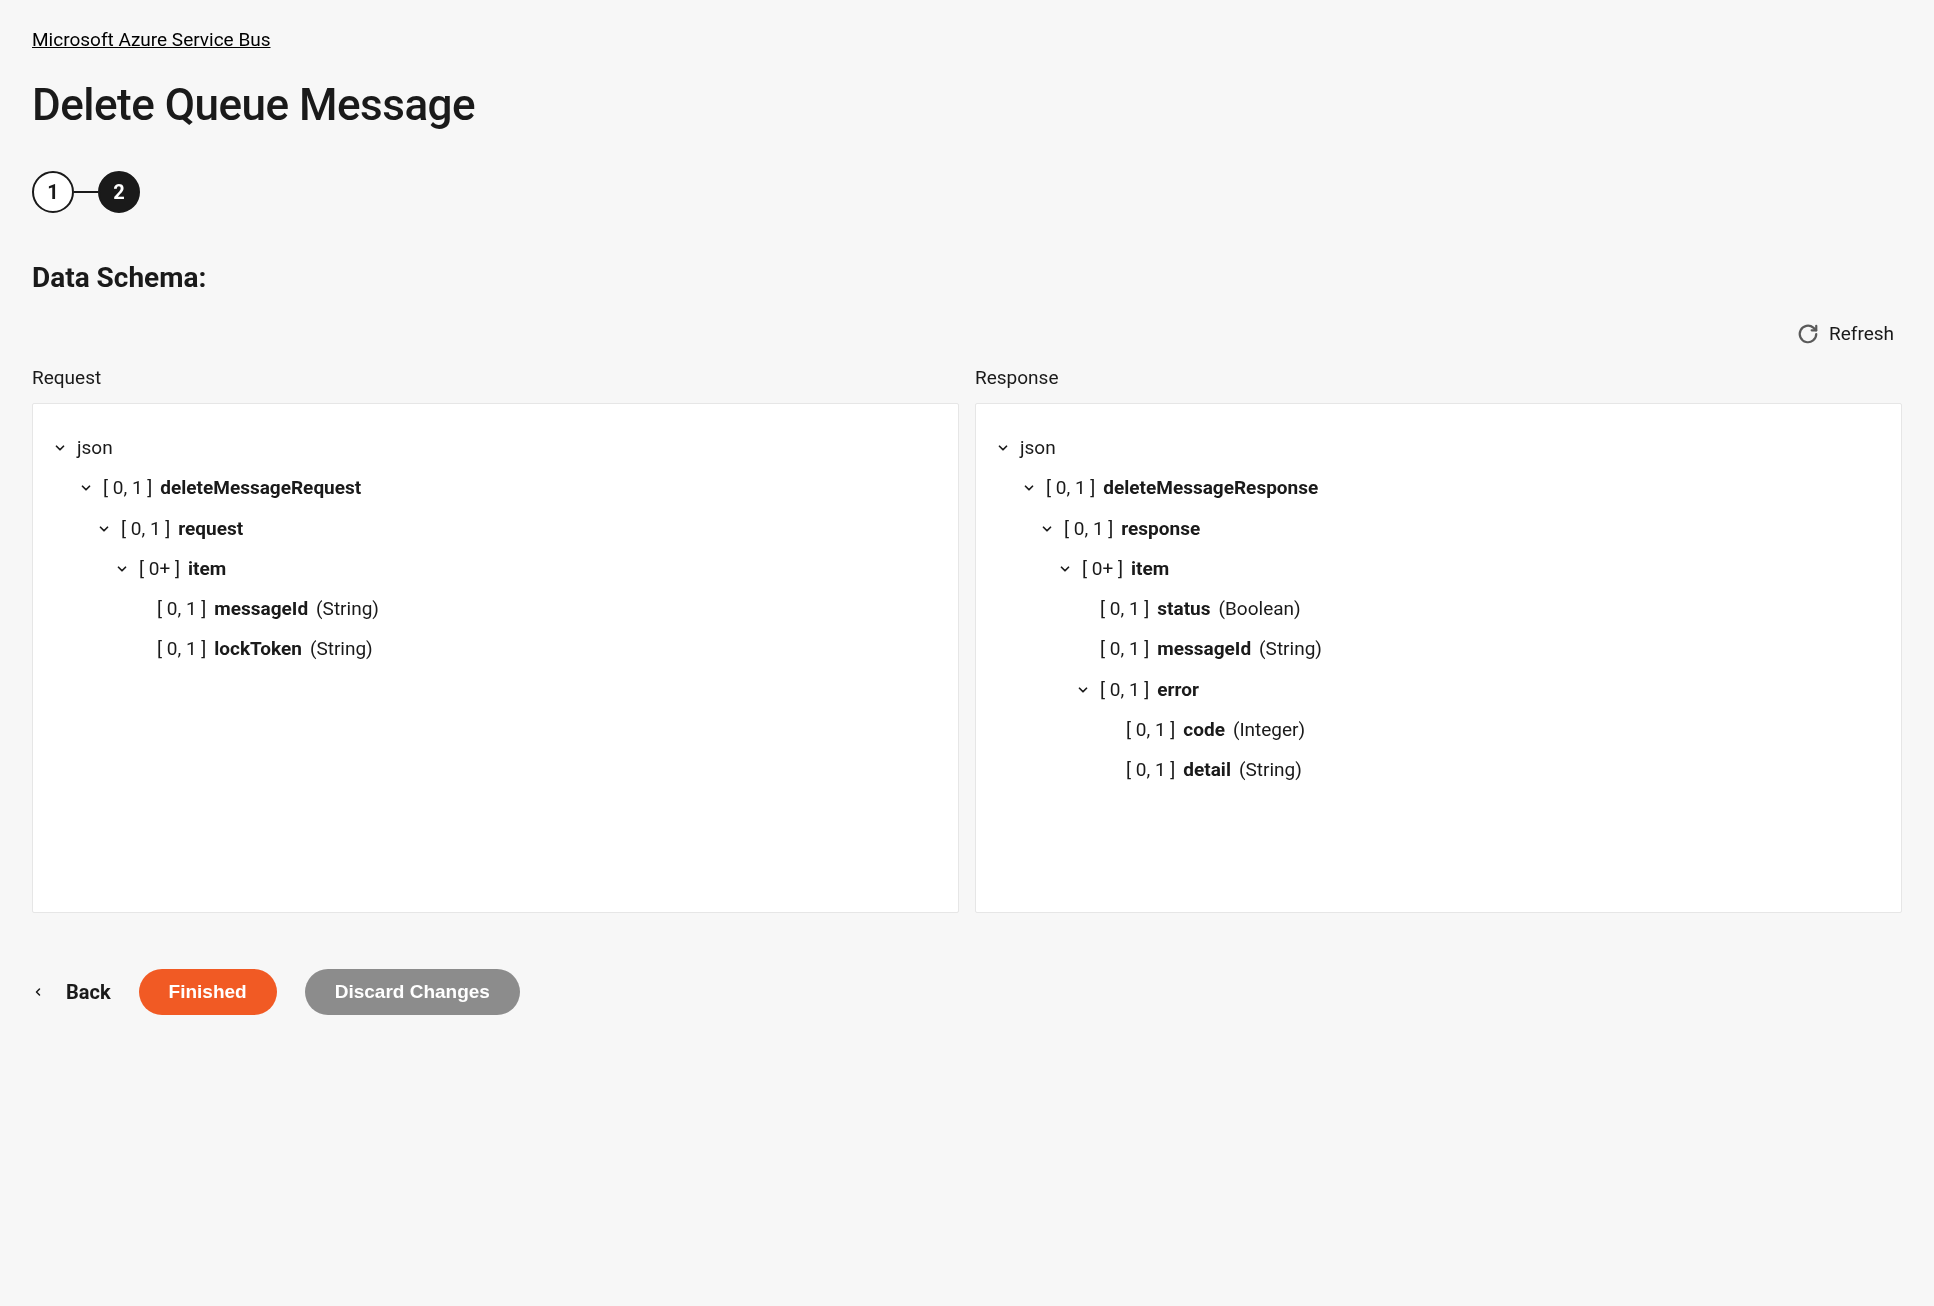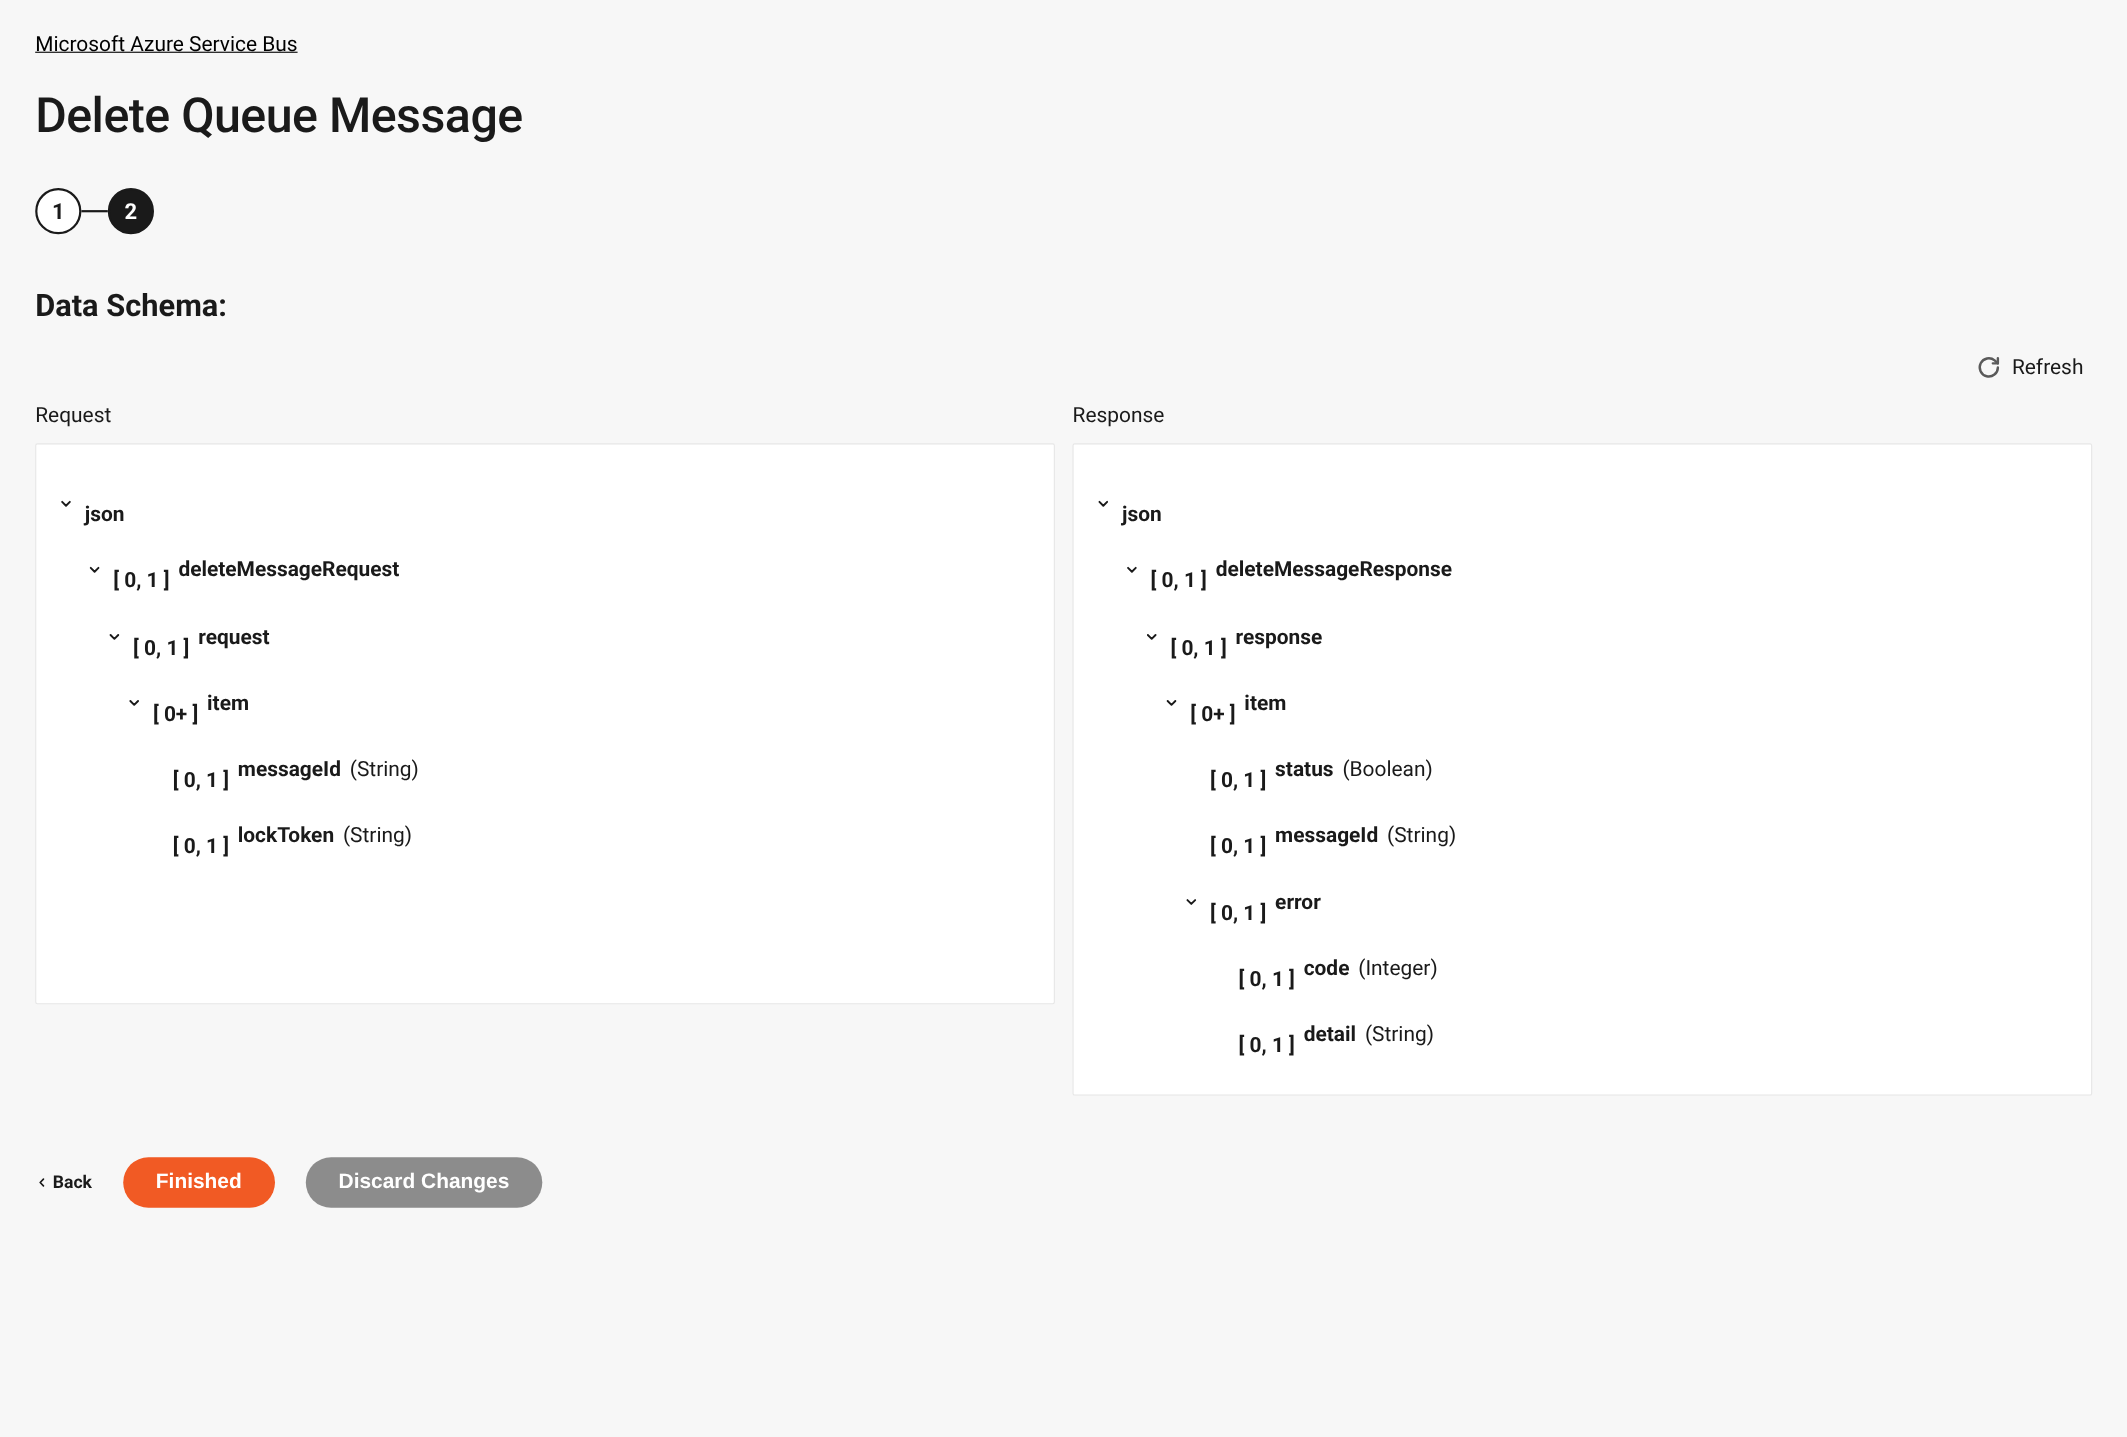"json" .card { font-weight: 700 -> 400; margin-top: 20px -> none }
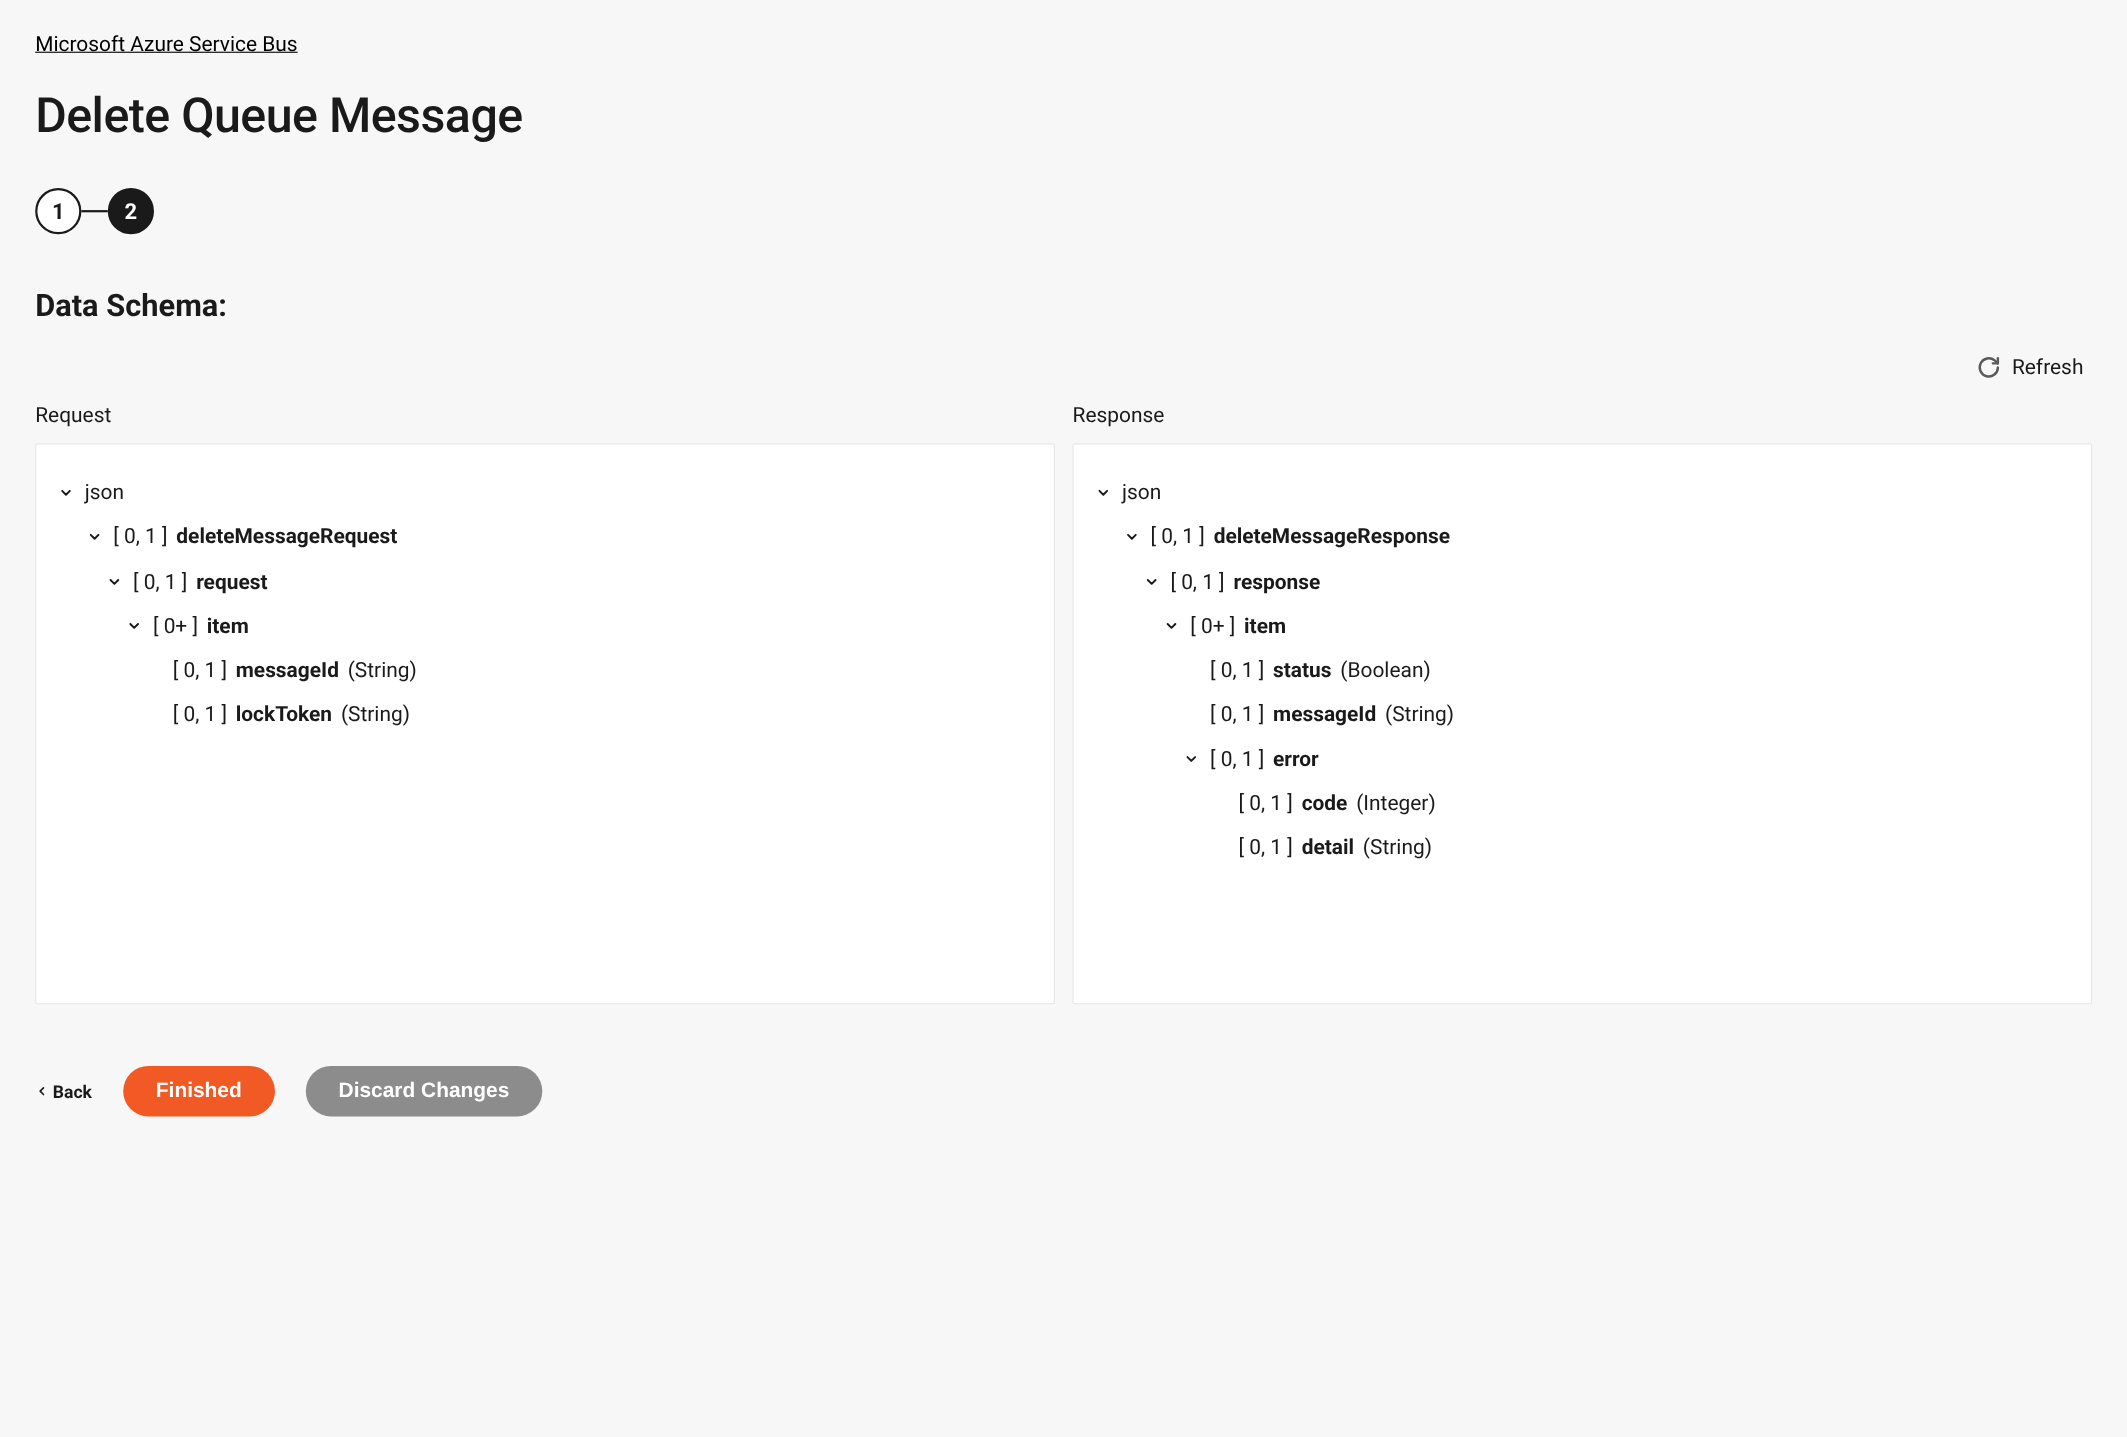"Back" .back-link { font-size: 16px -> 20px; gap: 4px -> 22px }
